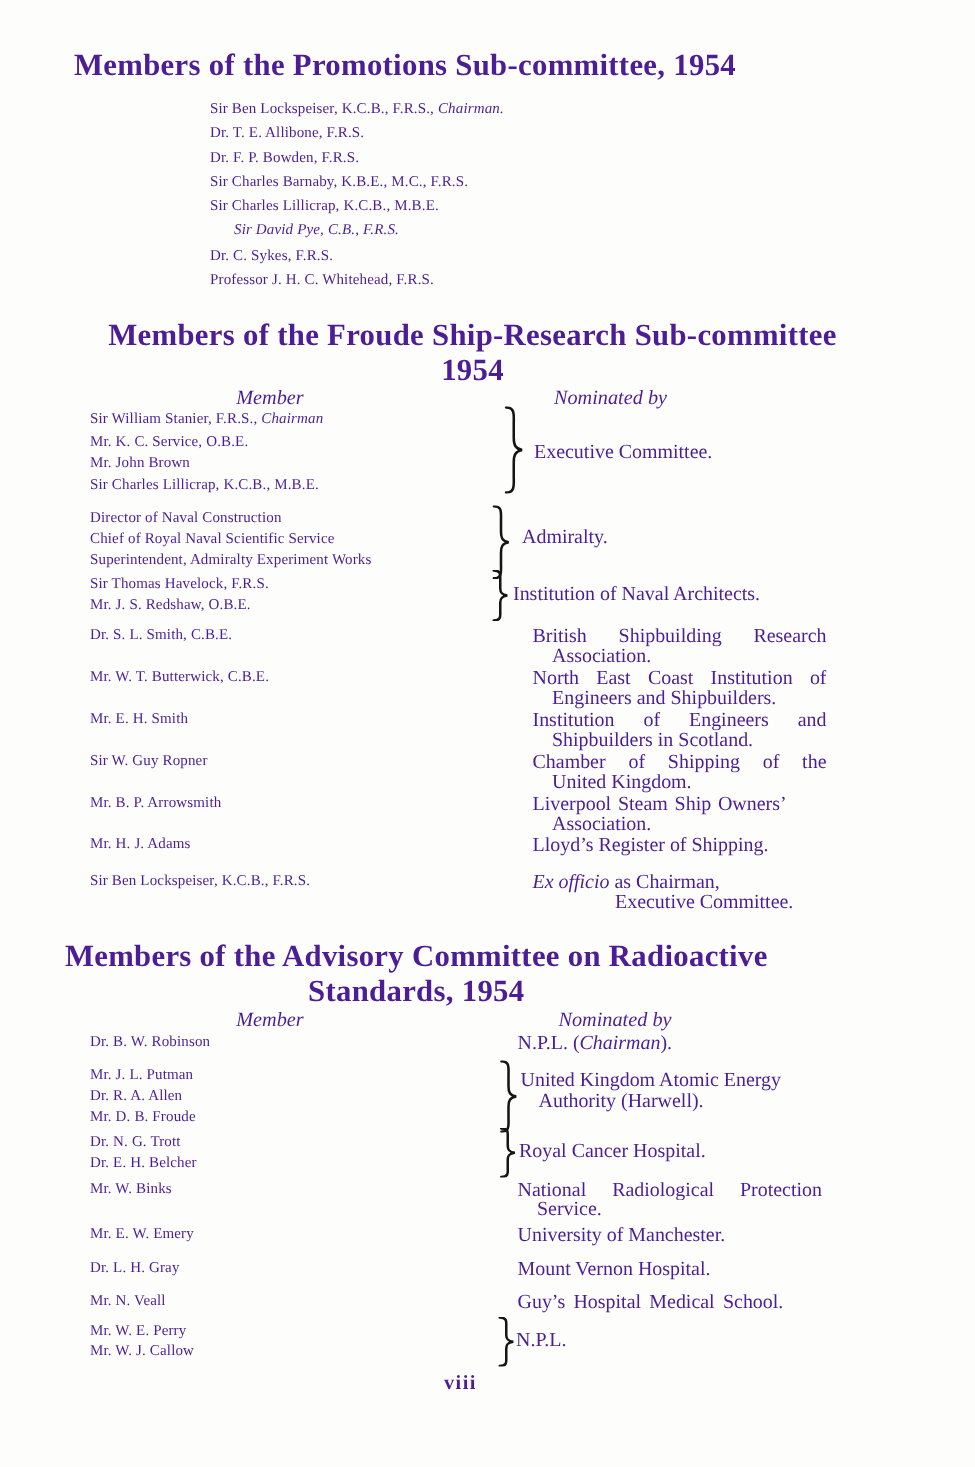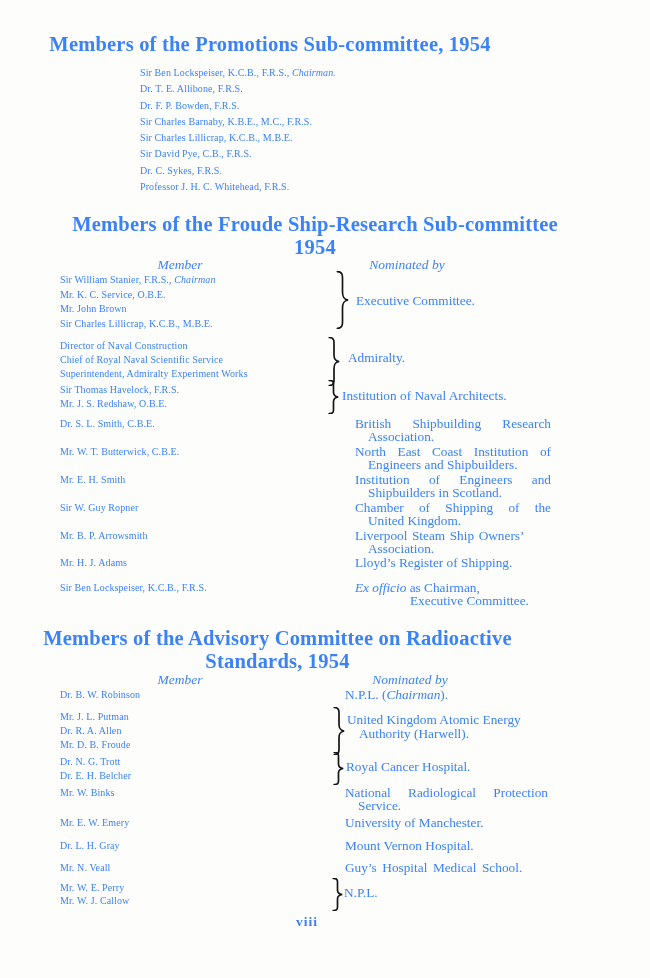"Members of the Promotions Sub-committee," .page { color: #3b82f6 -> #4c1d95 }
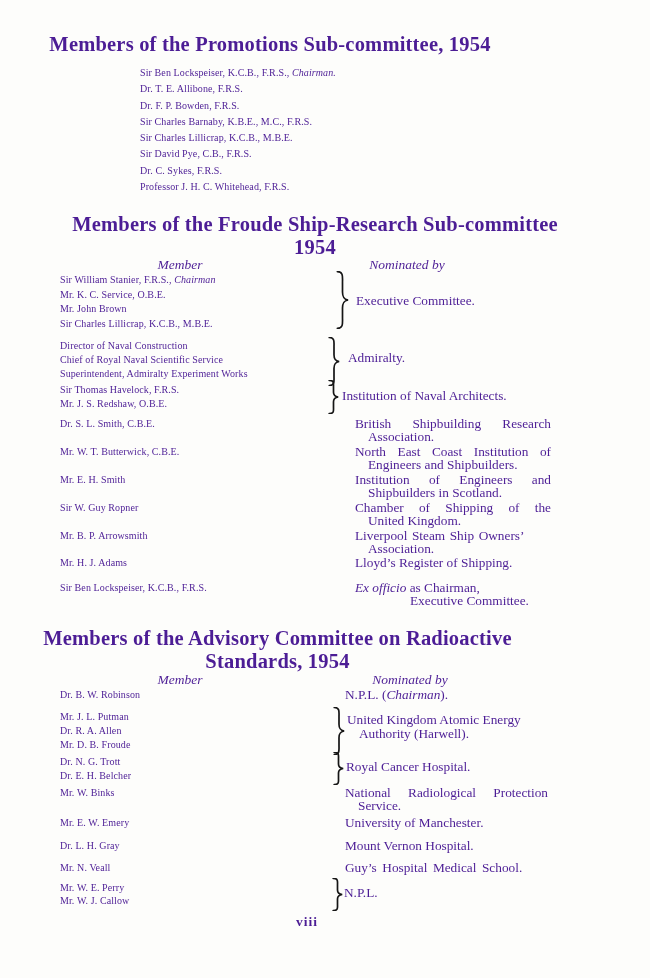"Sir David Pye, C.B., F.R.S." div.line { font-style: none -> italic; left: 140px -> 156px }
